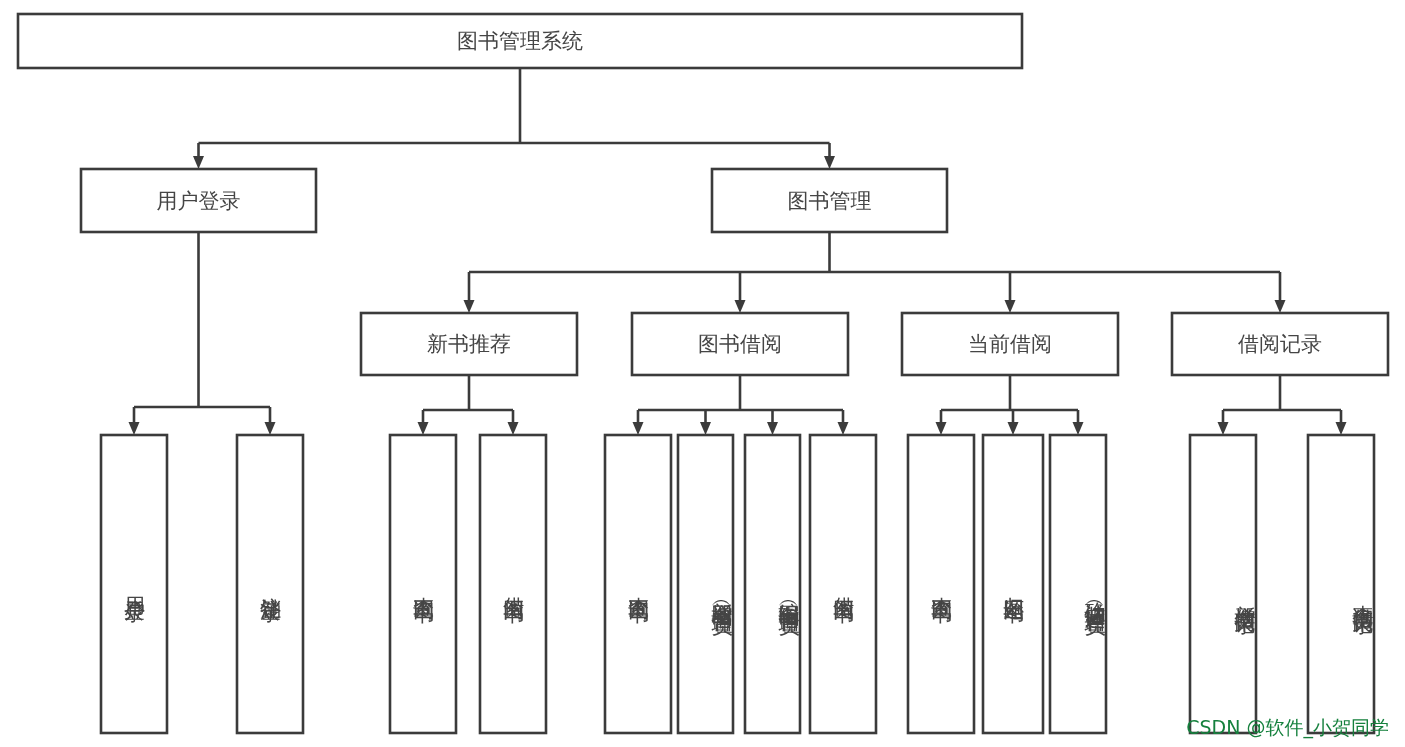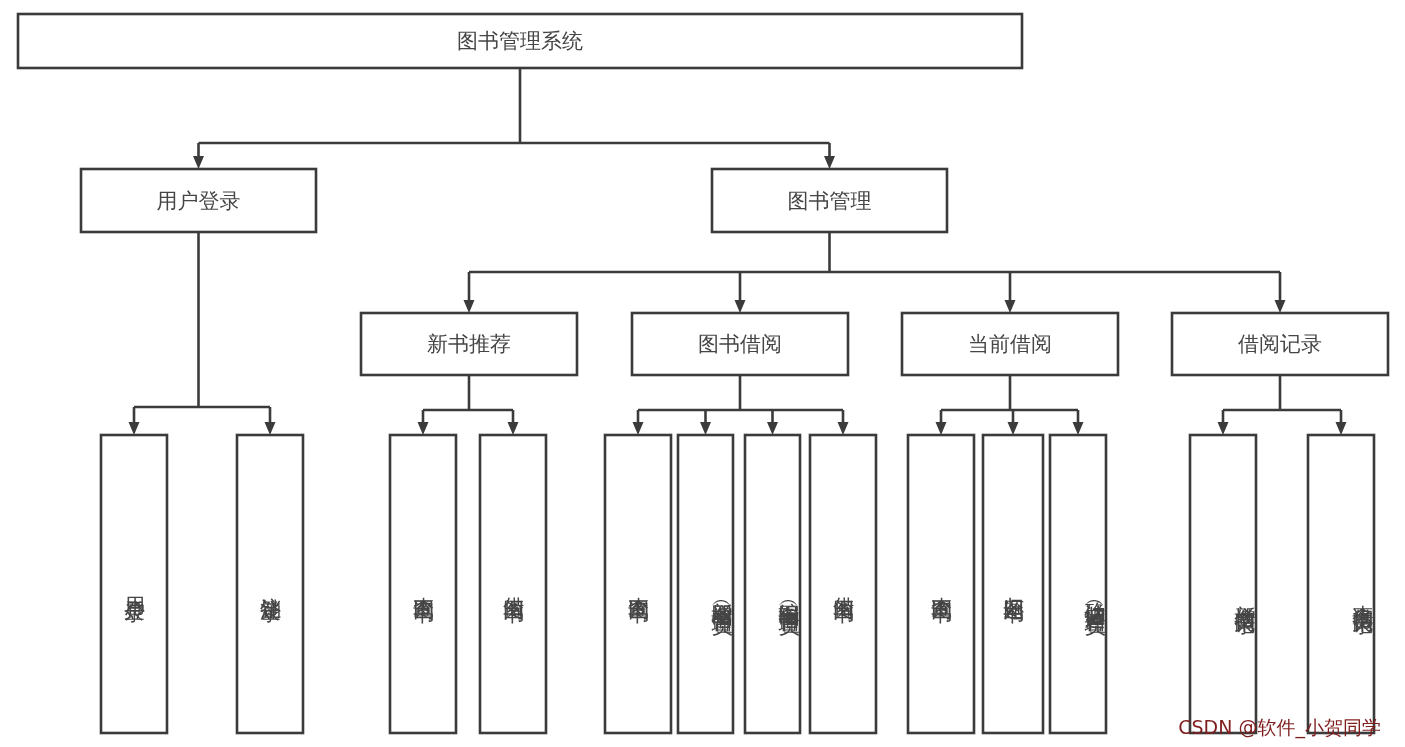"CSDN @软件_小贺同学" #watermark { color: #7f1d1d -> #15803d; right: 24px -> 16px }
